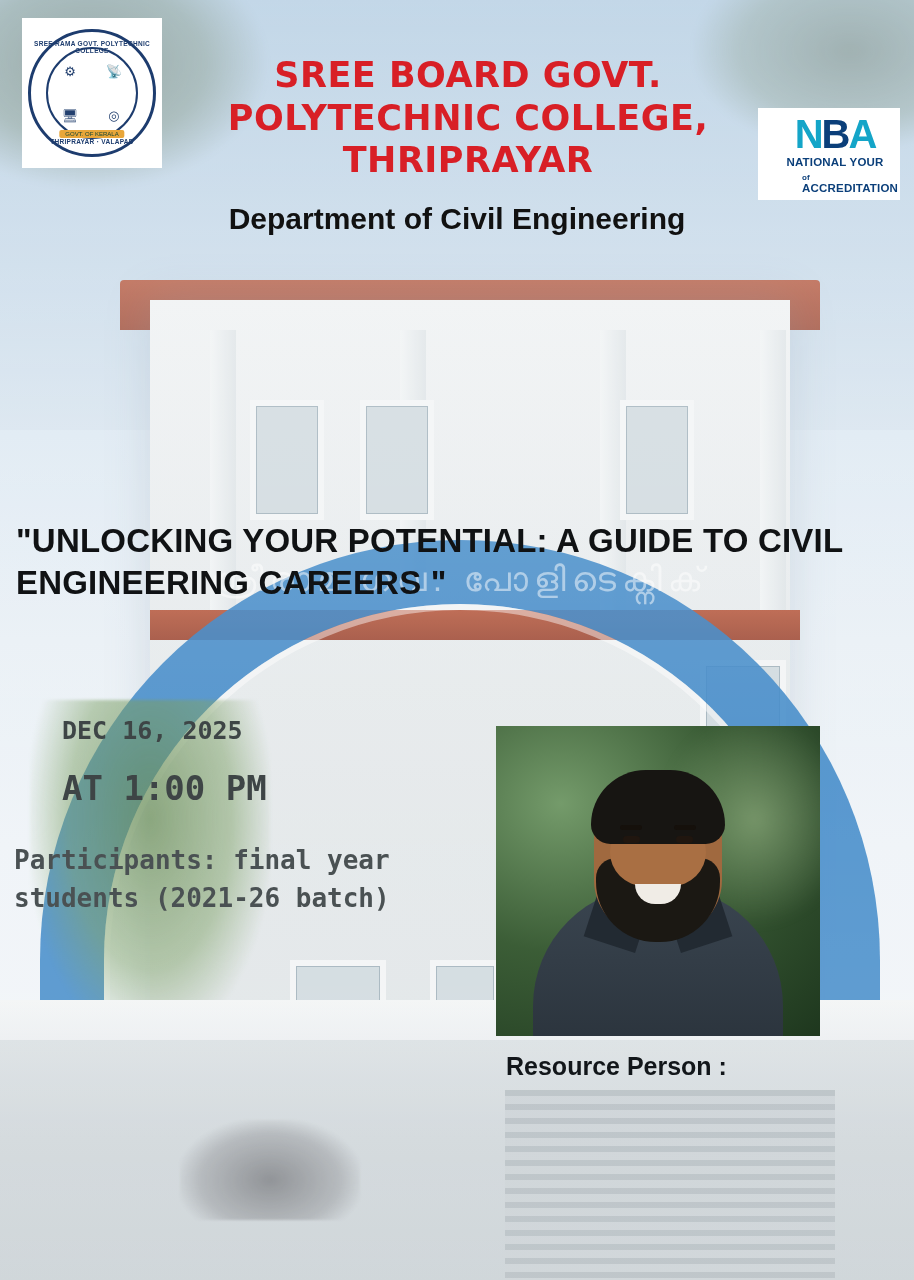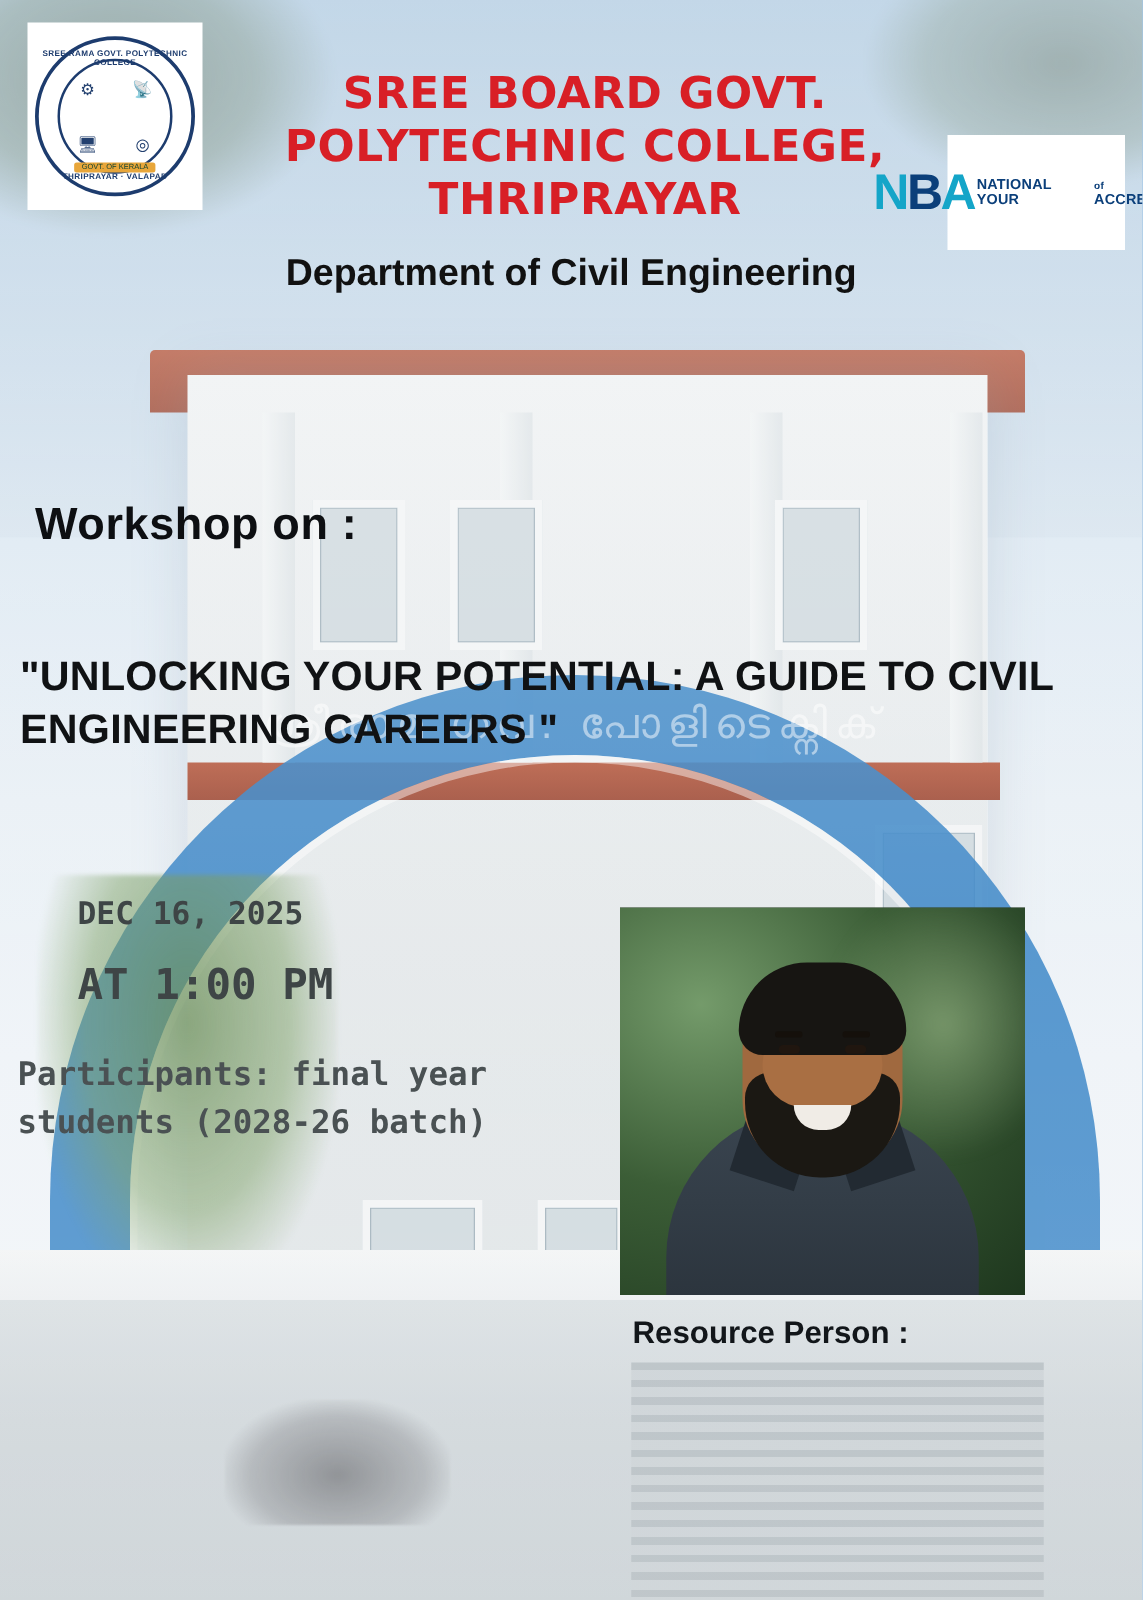"NBA" .nba-box { flex-direction: row -> column }
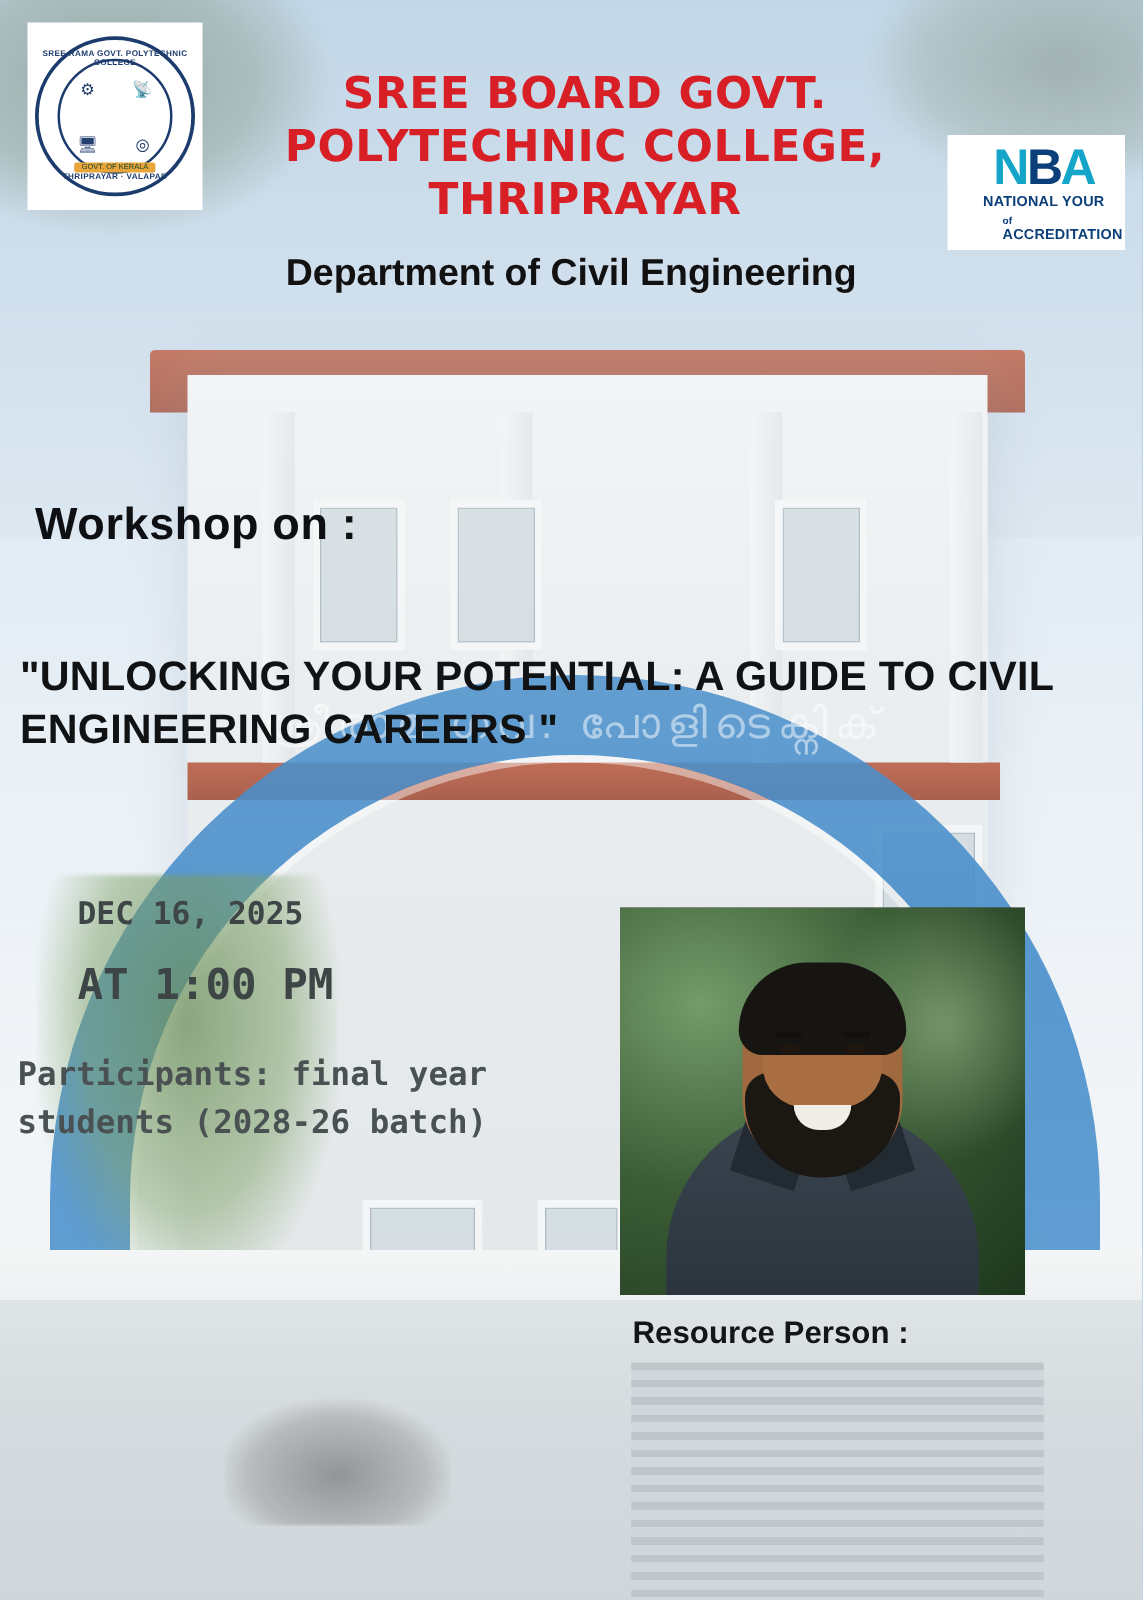"Workshop on :" div.workshop-on { html: <div>Workshop on :</div> -> none }
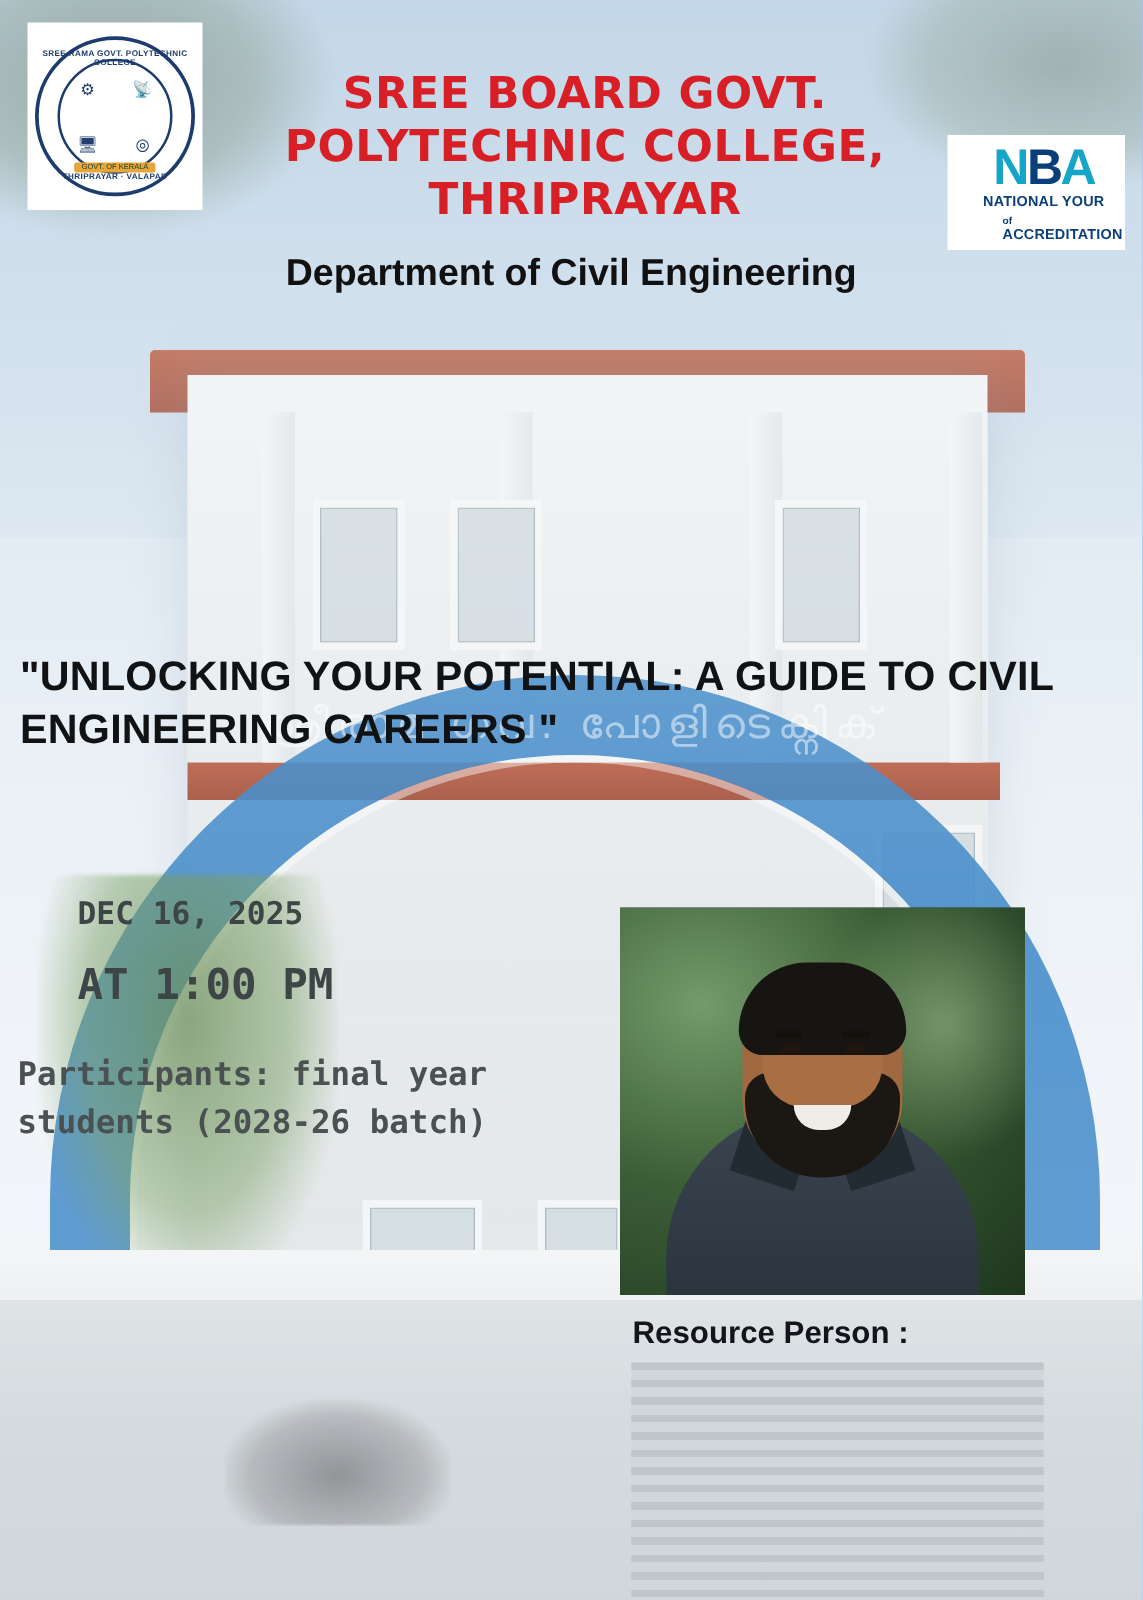"Participants: final year students" div.participants { text: 2028-26 -> 2021-26 }
